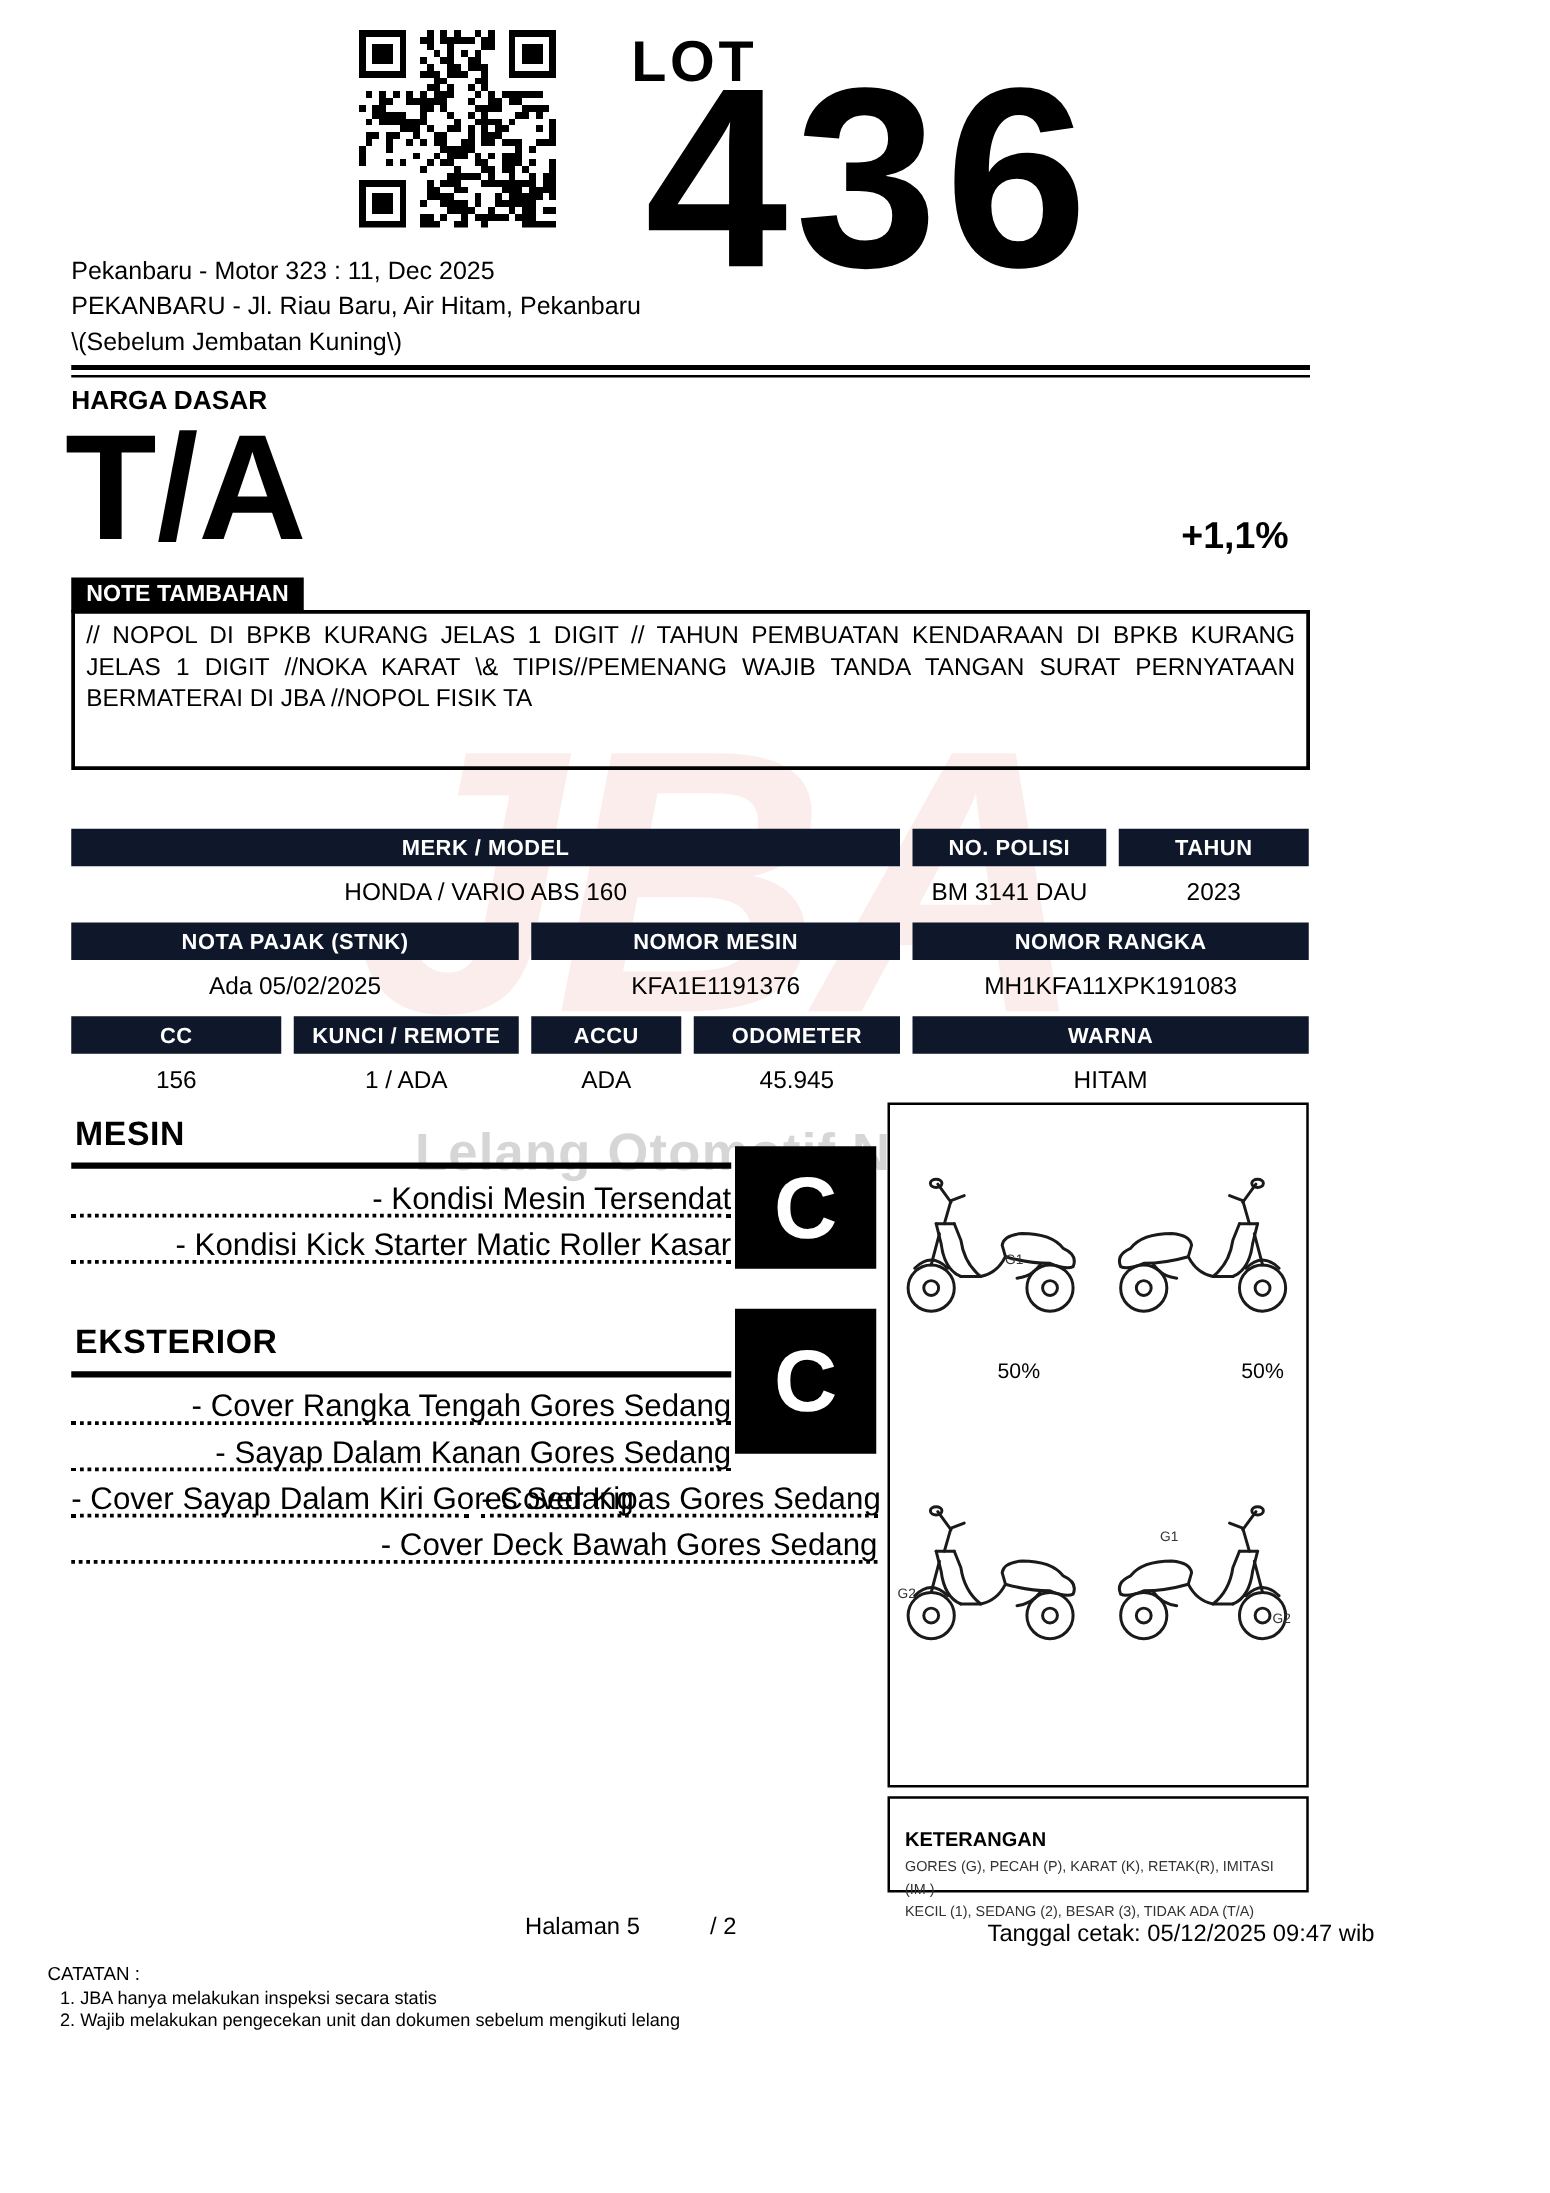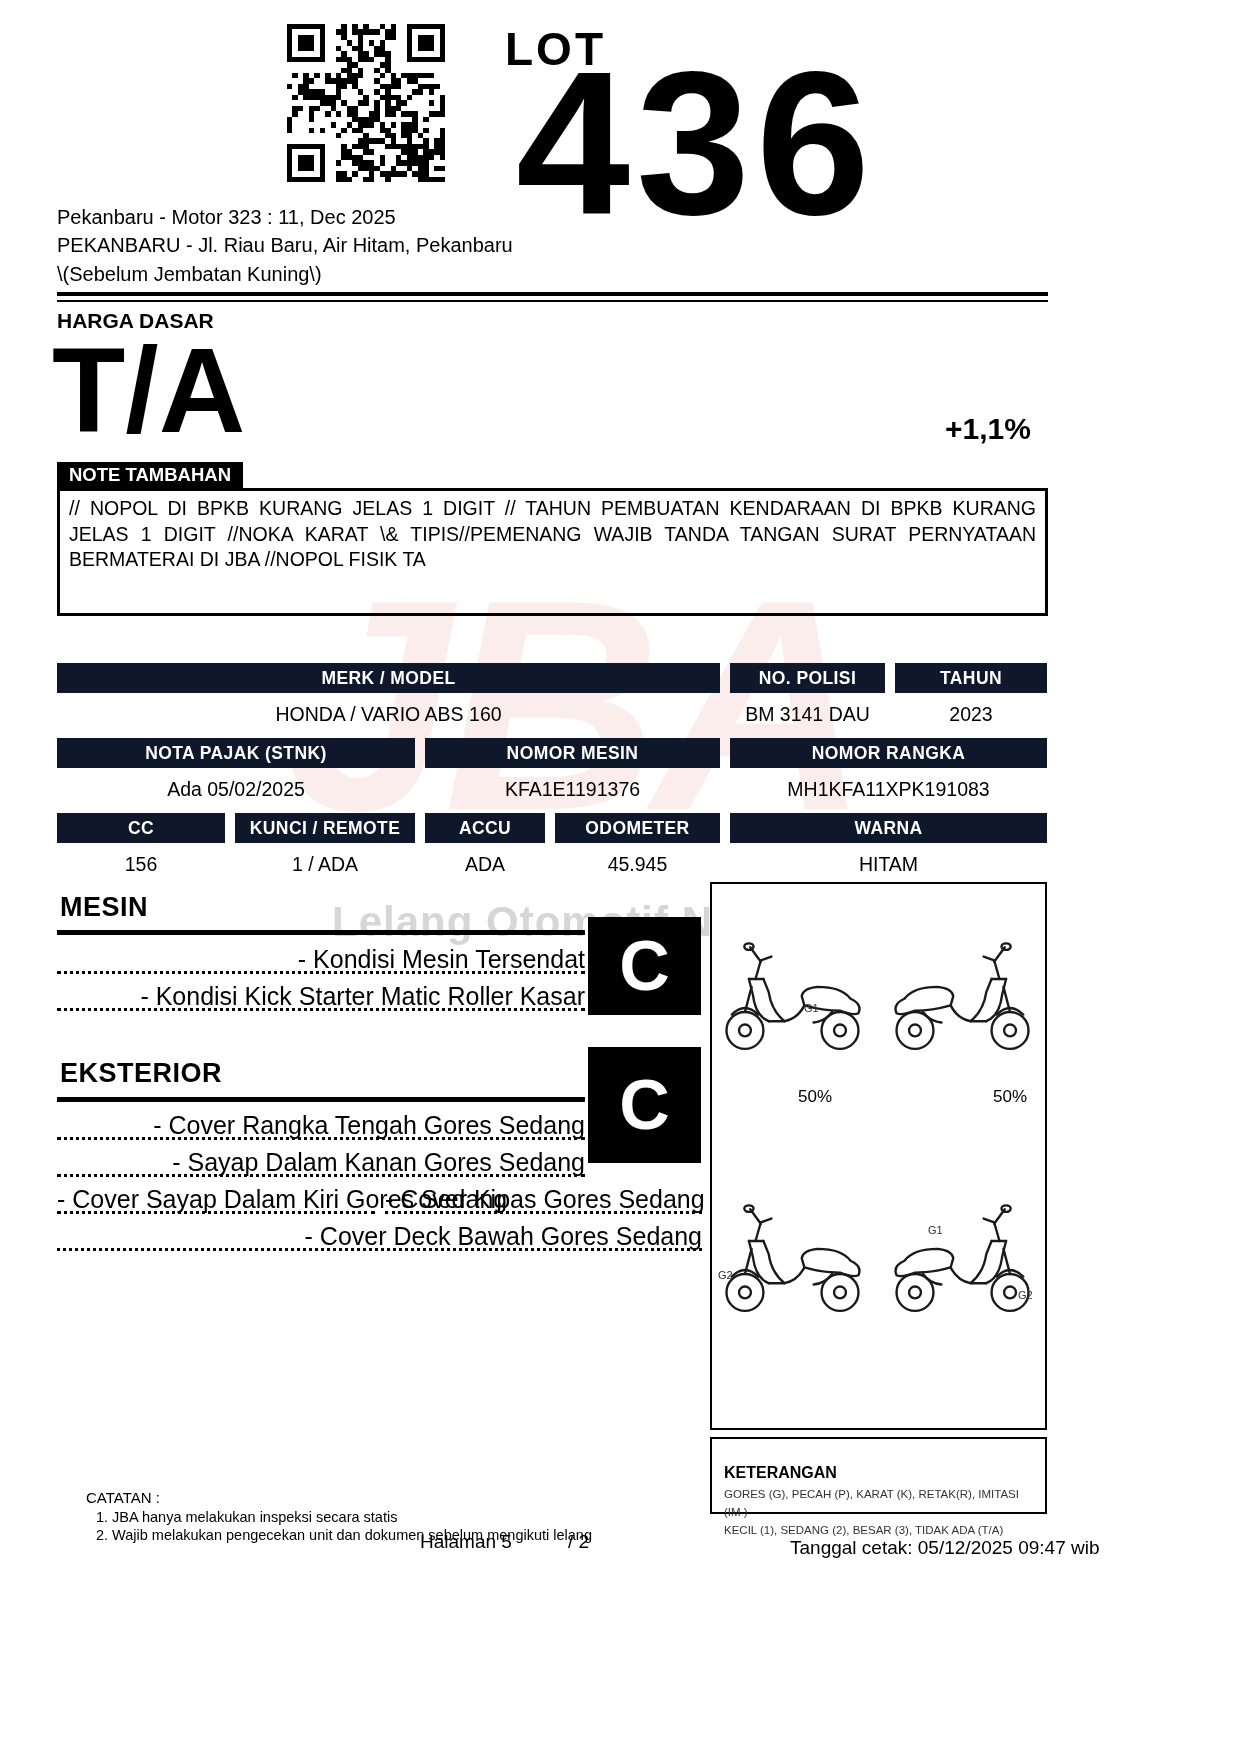"CATATAN :" .catatan { margin-left: 48px -> none; top: 1489px -> 1571px }
